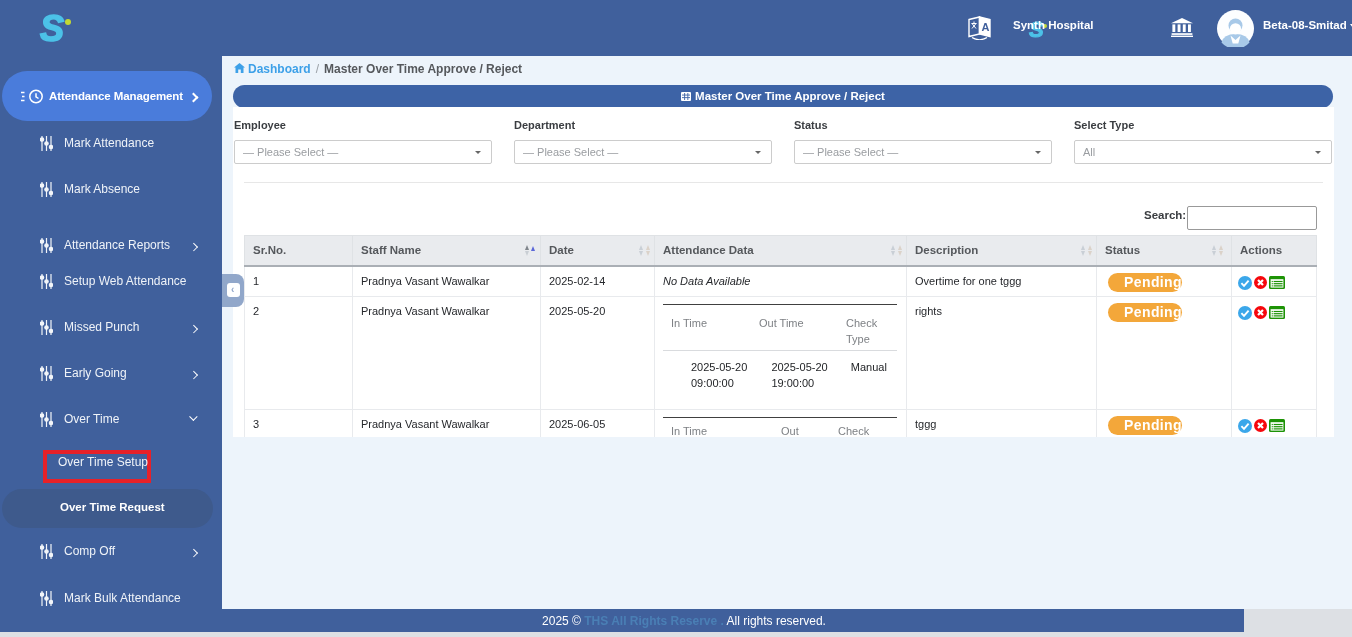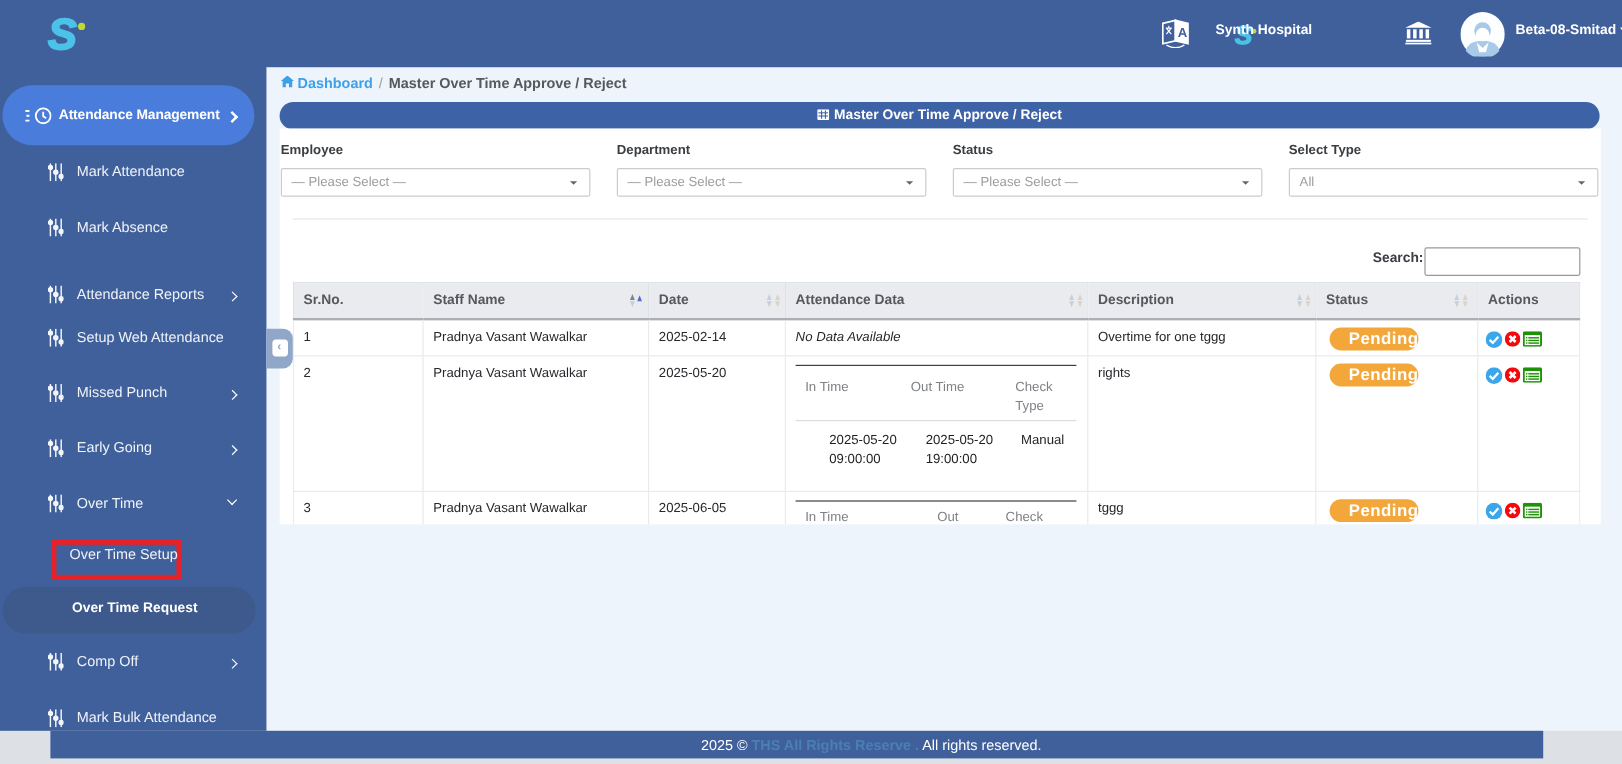"2025 © THS All Rights" #footer { margin-left: 42px -> none }
